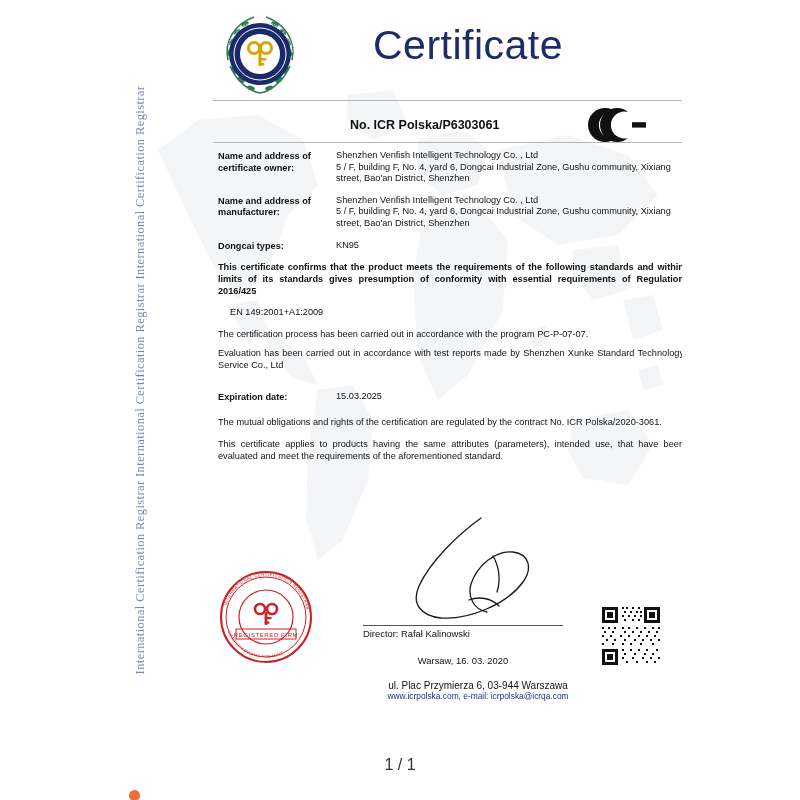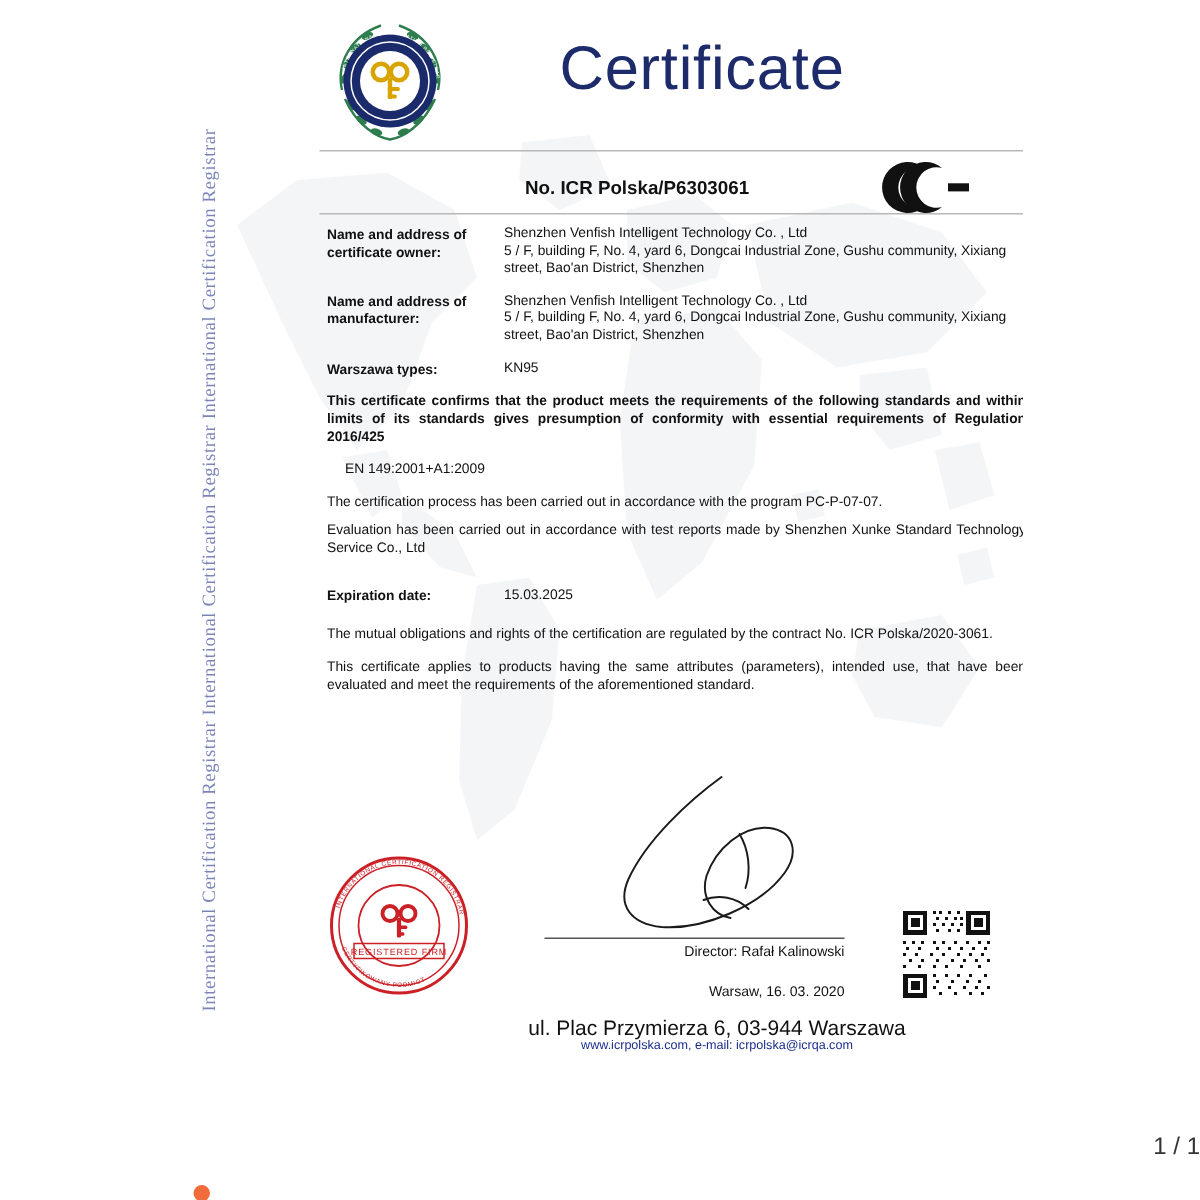"Warszawa types:" div.lbl { text: Warszawa -> Dongcai }
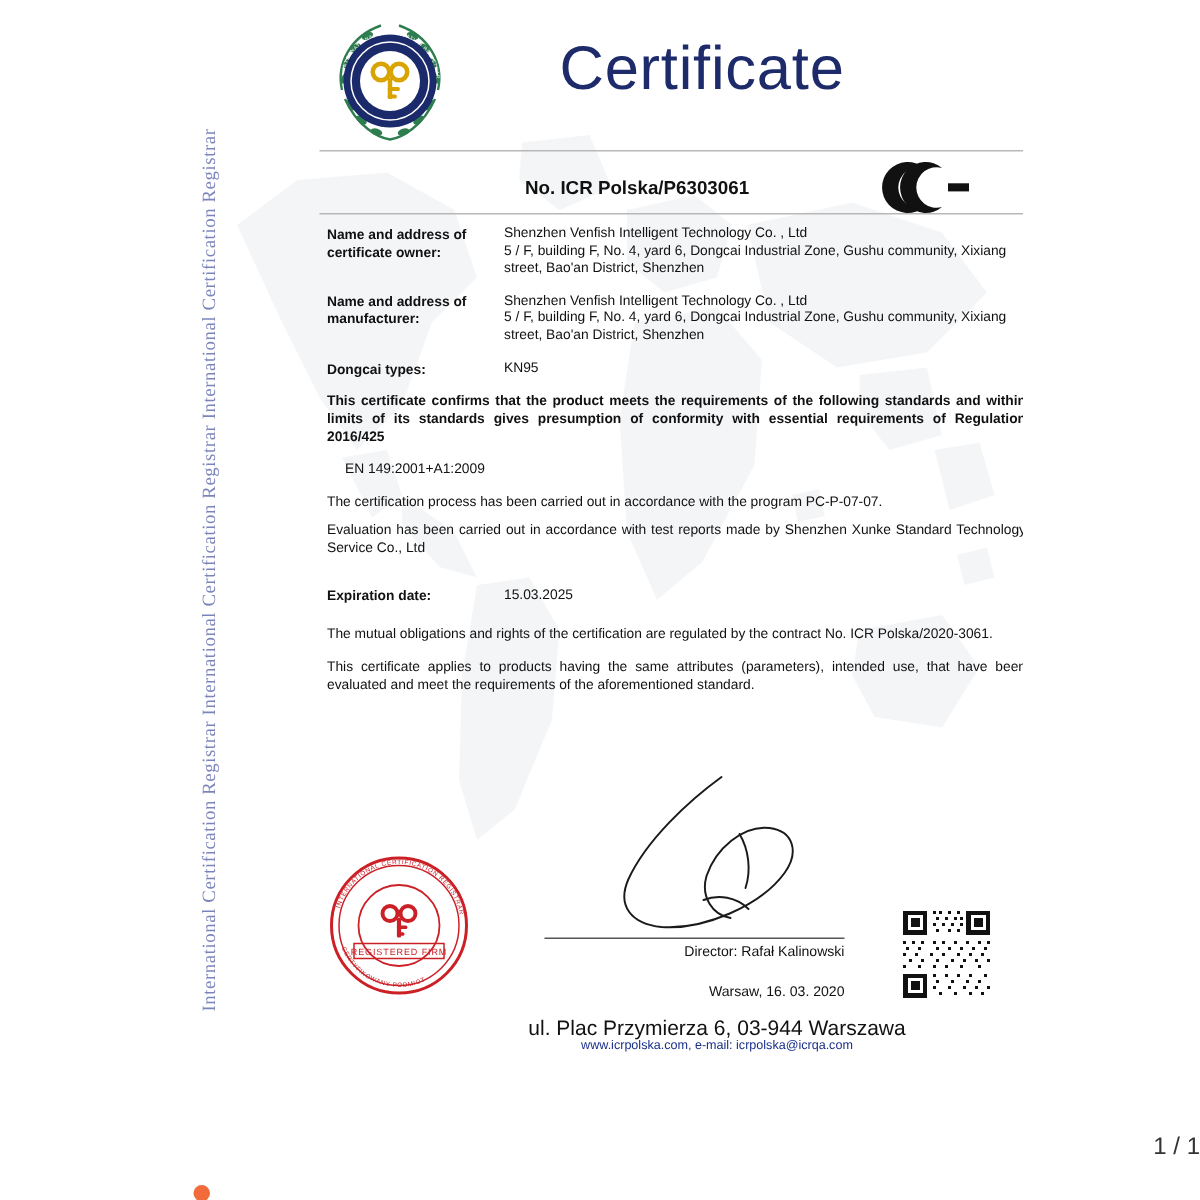"Director: Rafał Kalinowski" .director { text-align: right -> left }
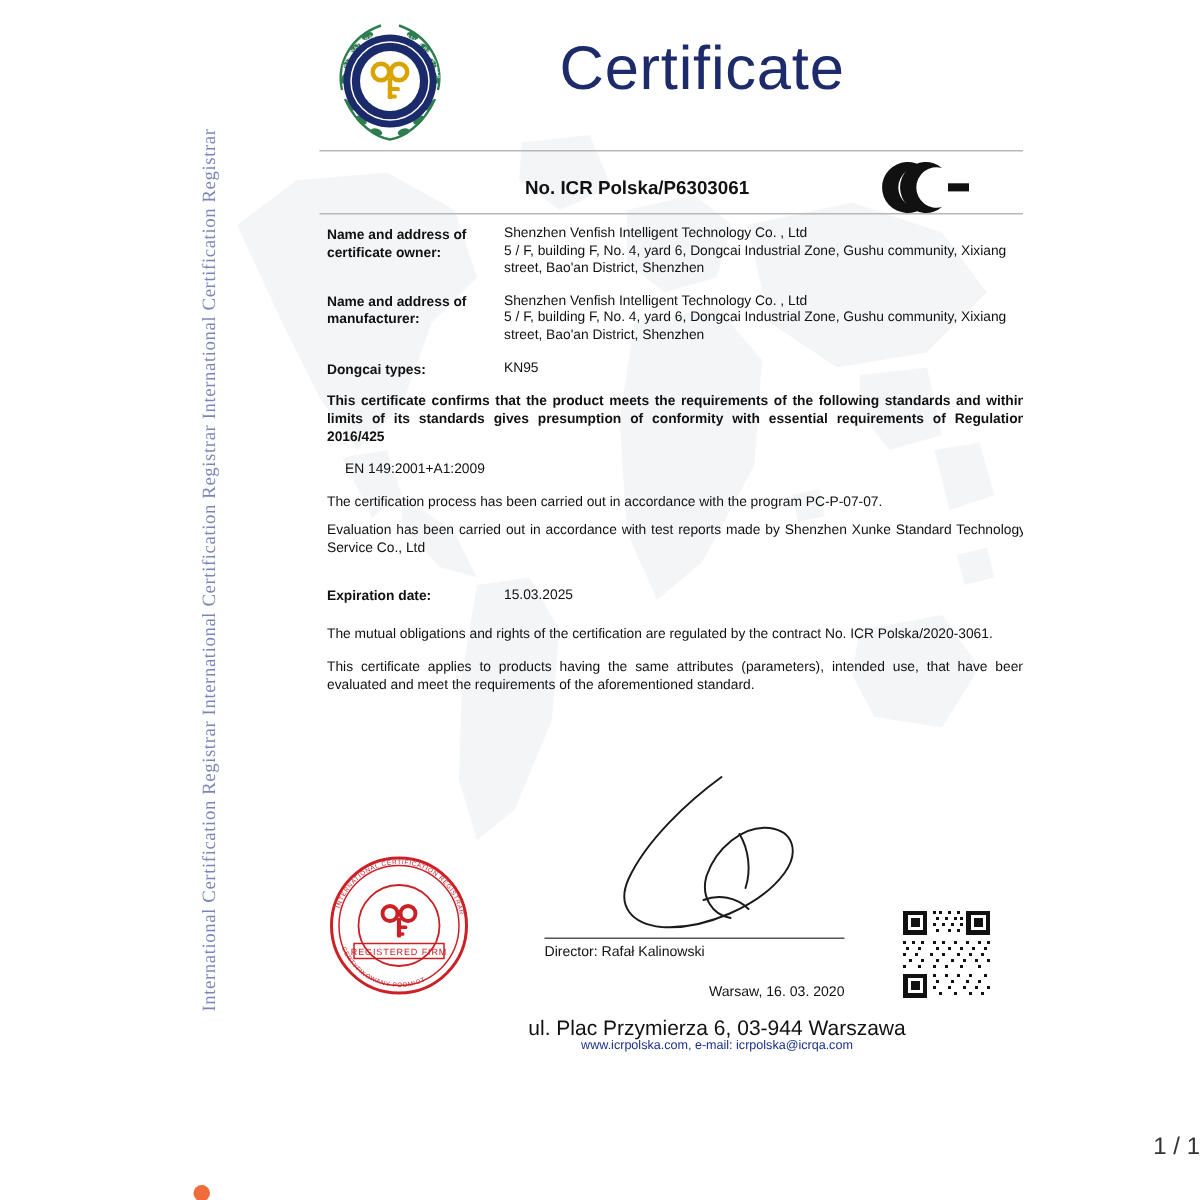"Warsaw, 16. 03. 2020" .place-date { text-align: right -> center }
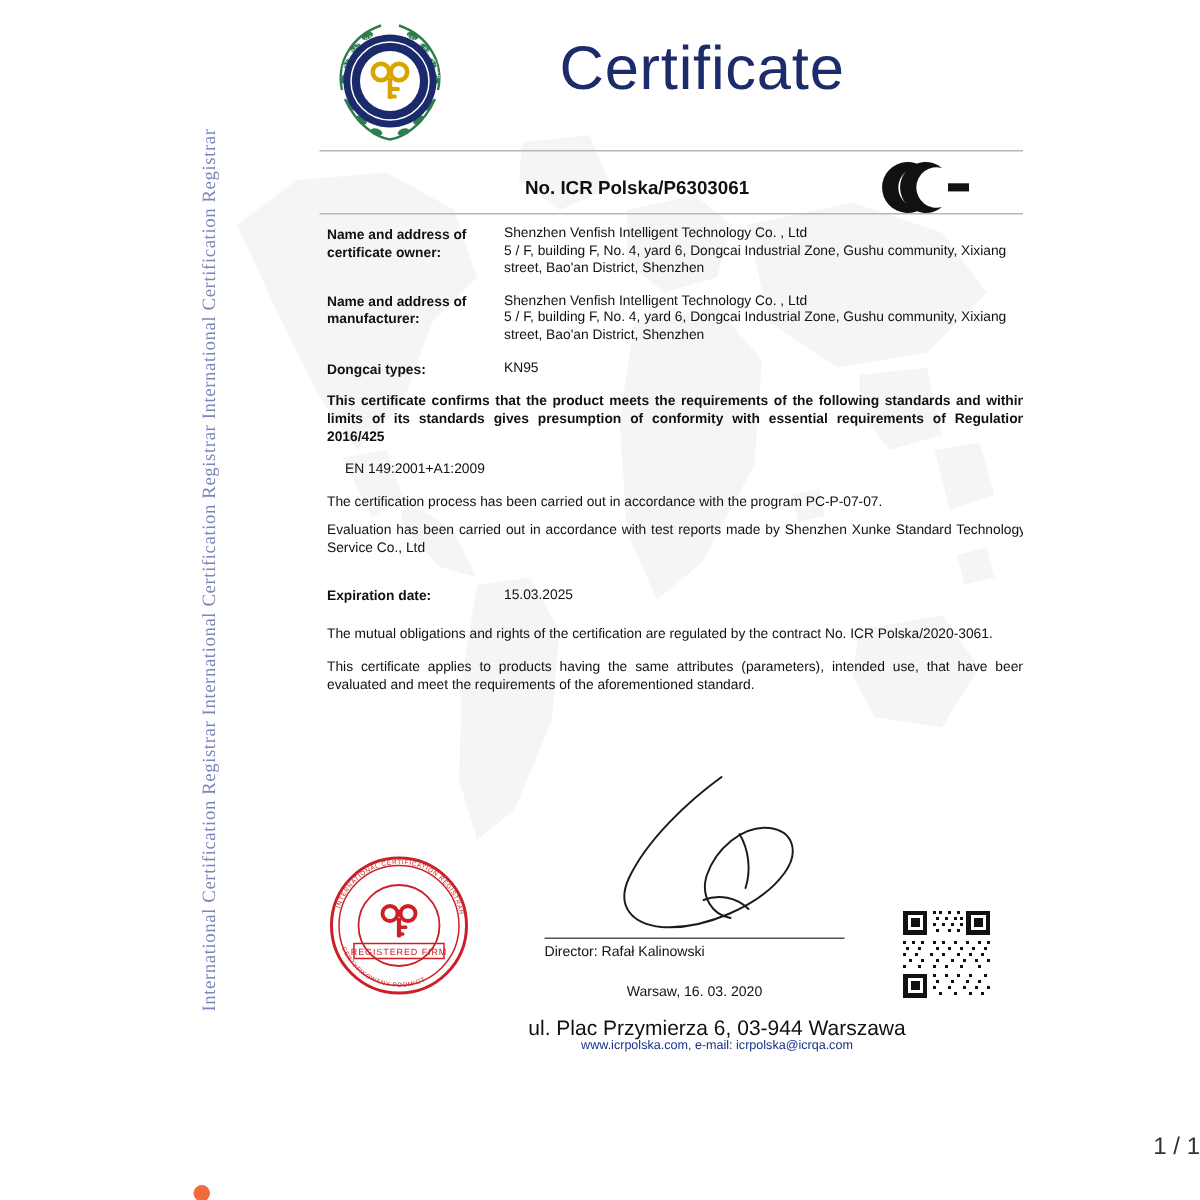"ul. Plac Przymierza 6, 03-944" .footer .f2 { font-size: 14px -> 10px }
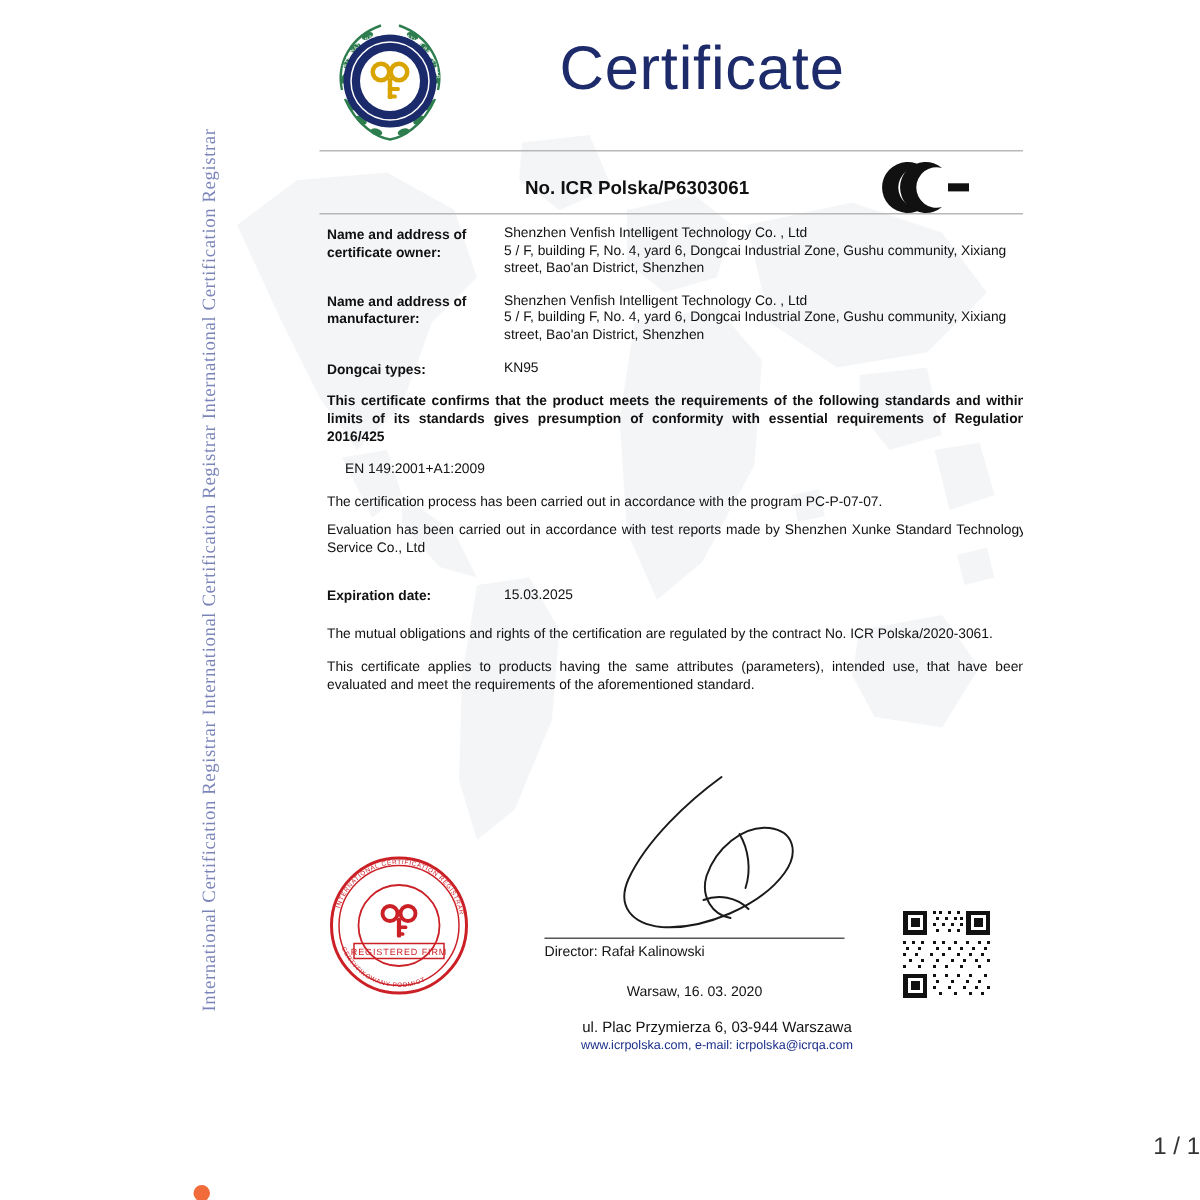"1 / 1" .page-indicator { text-align: right -> center }
